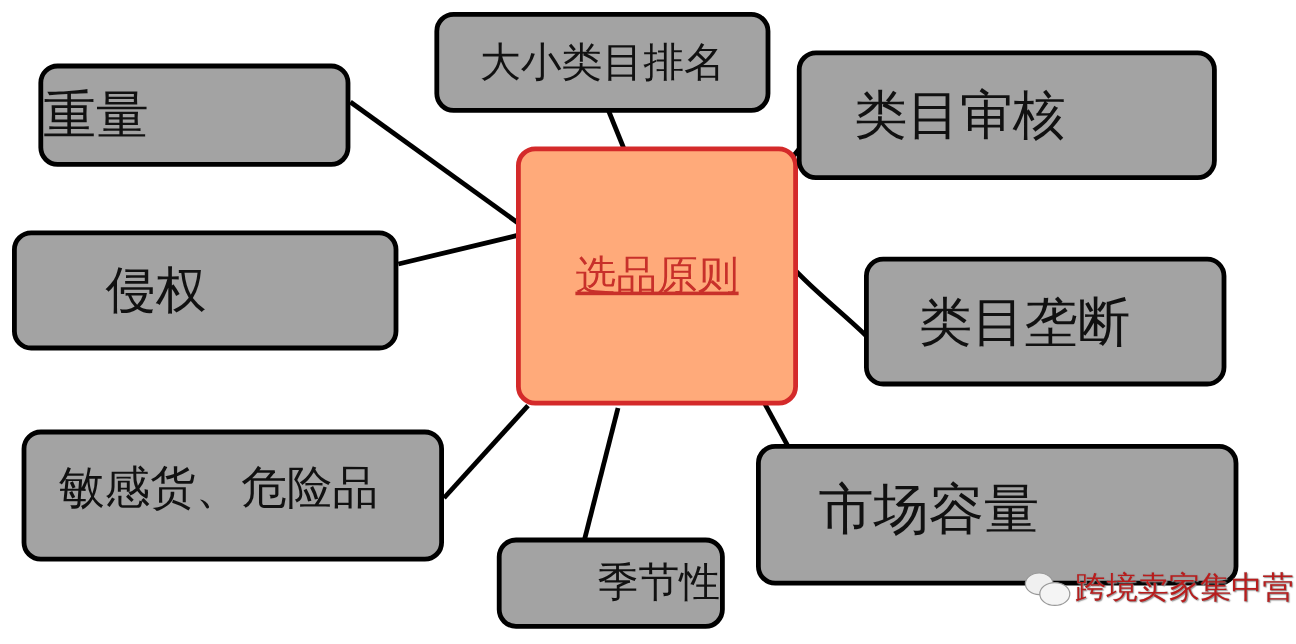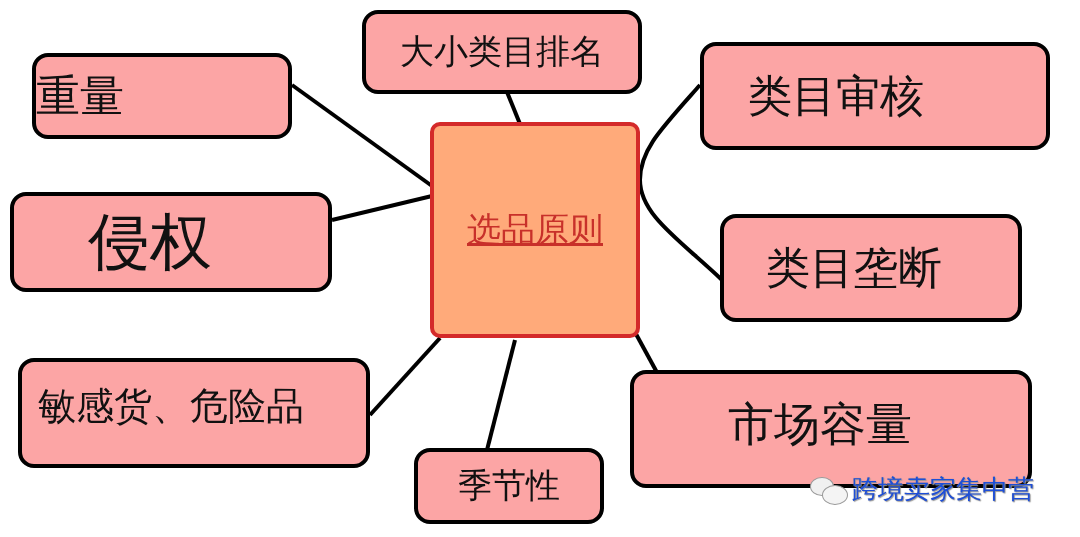"大小类目排名" .node { background: #fca5a5 -> #a3a3a3 }
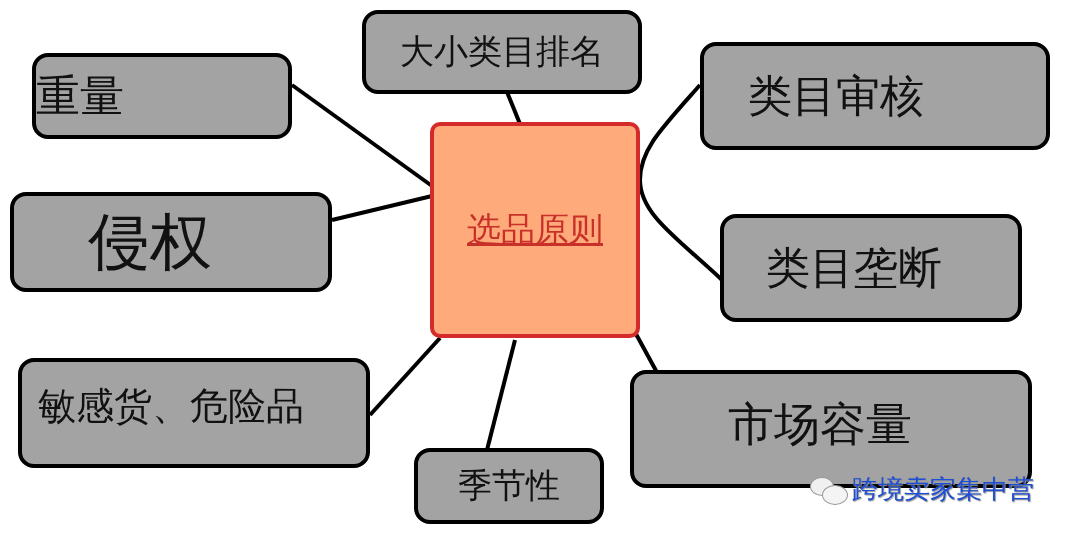"类目审核" div.node { left: 700px -> 664px }
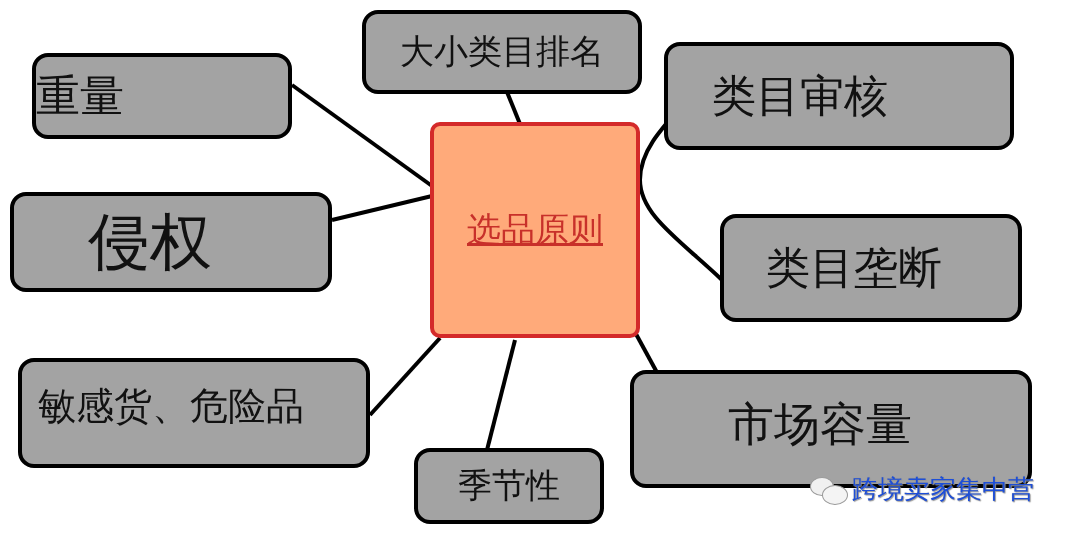"侵权" div.node { font-size: 62px -> 42px }
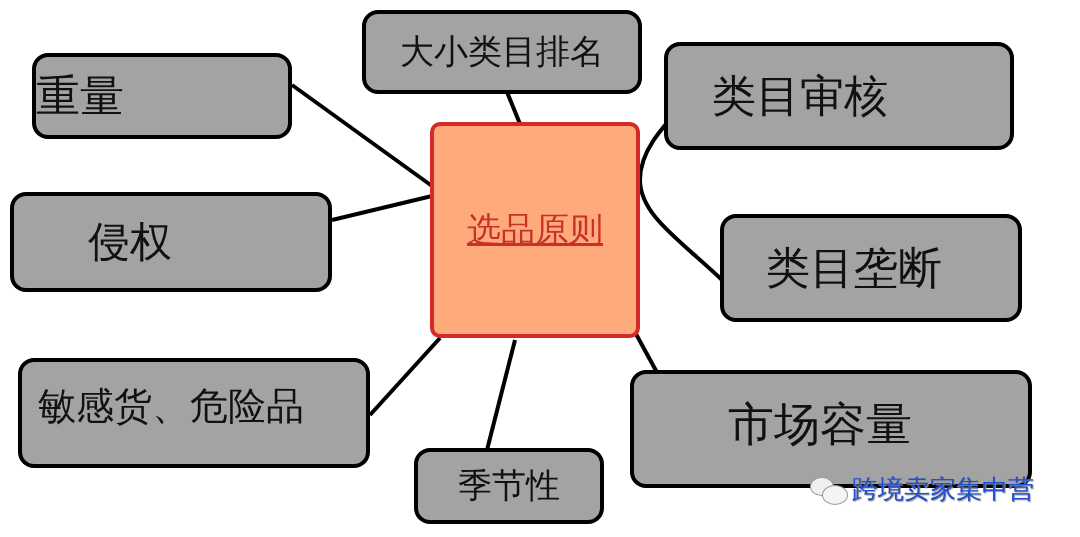"选品原则" div.center { border-radius: 10px -> none; width: 210px -> 235px }
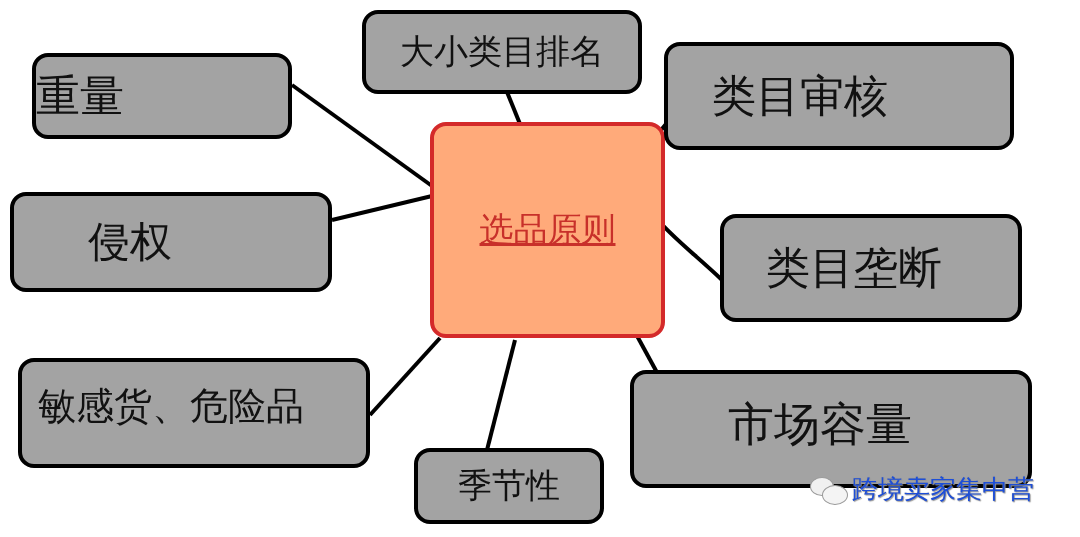"敏感货、危险品" div.node { padding-left: 16px -> 27px }
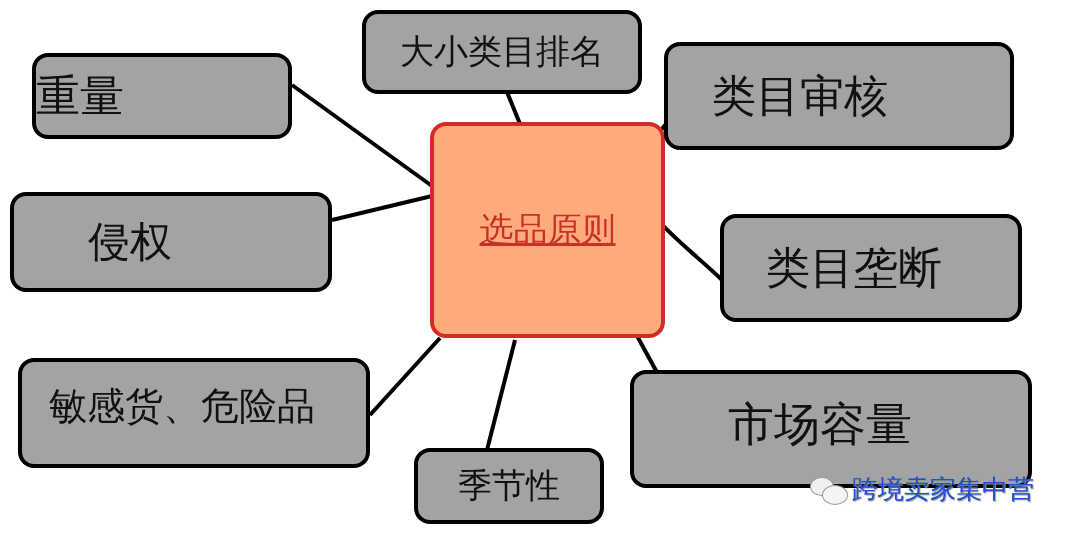"市场容量" div.node { padding-left: 94px -> 48px }
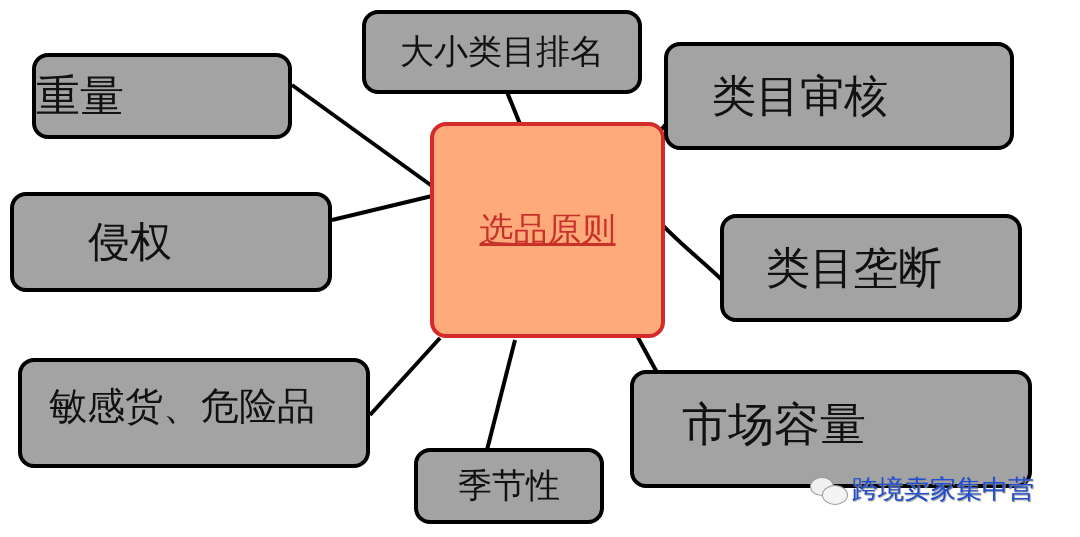"季节性" div.node { justify-content: center -> flex-end }
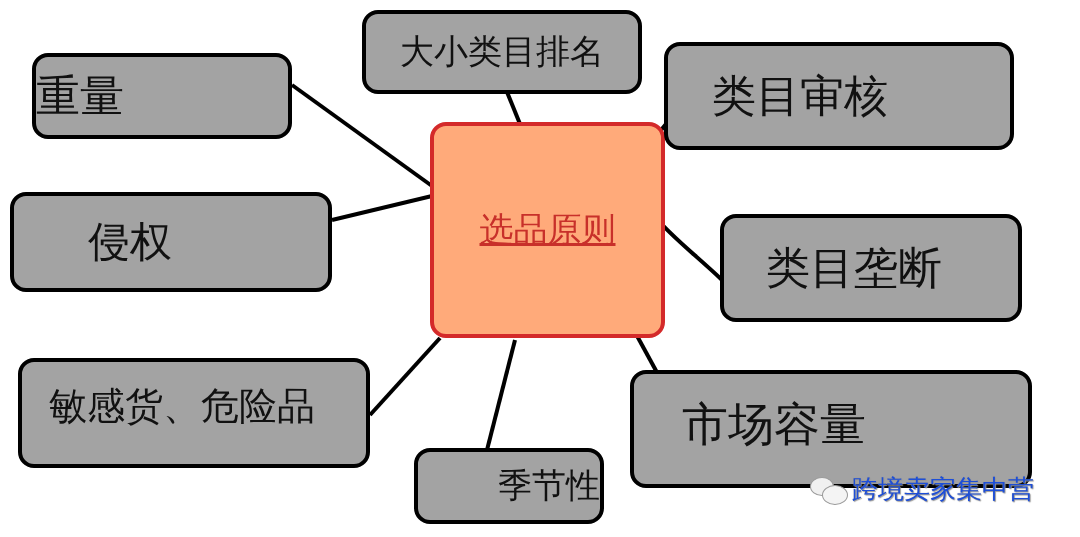"跨境卖家集中营" .wm { color: #1d4ed8 -> #b91c1c; left: 808px -> 852px }
